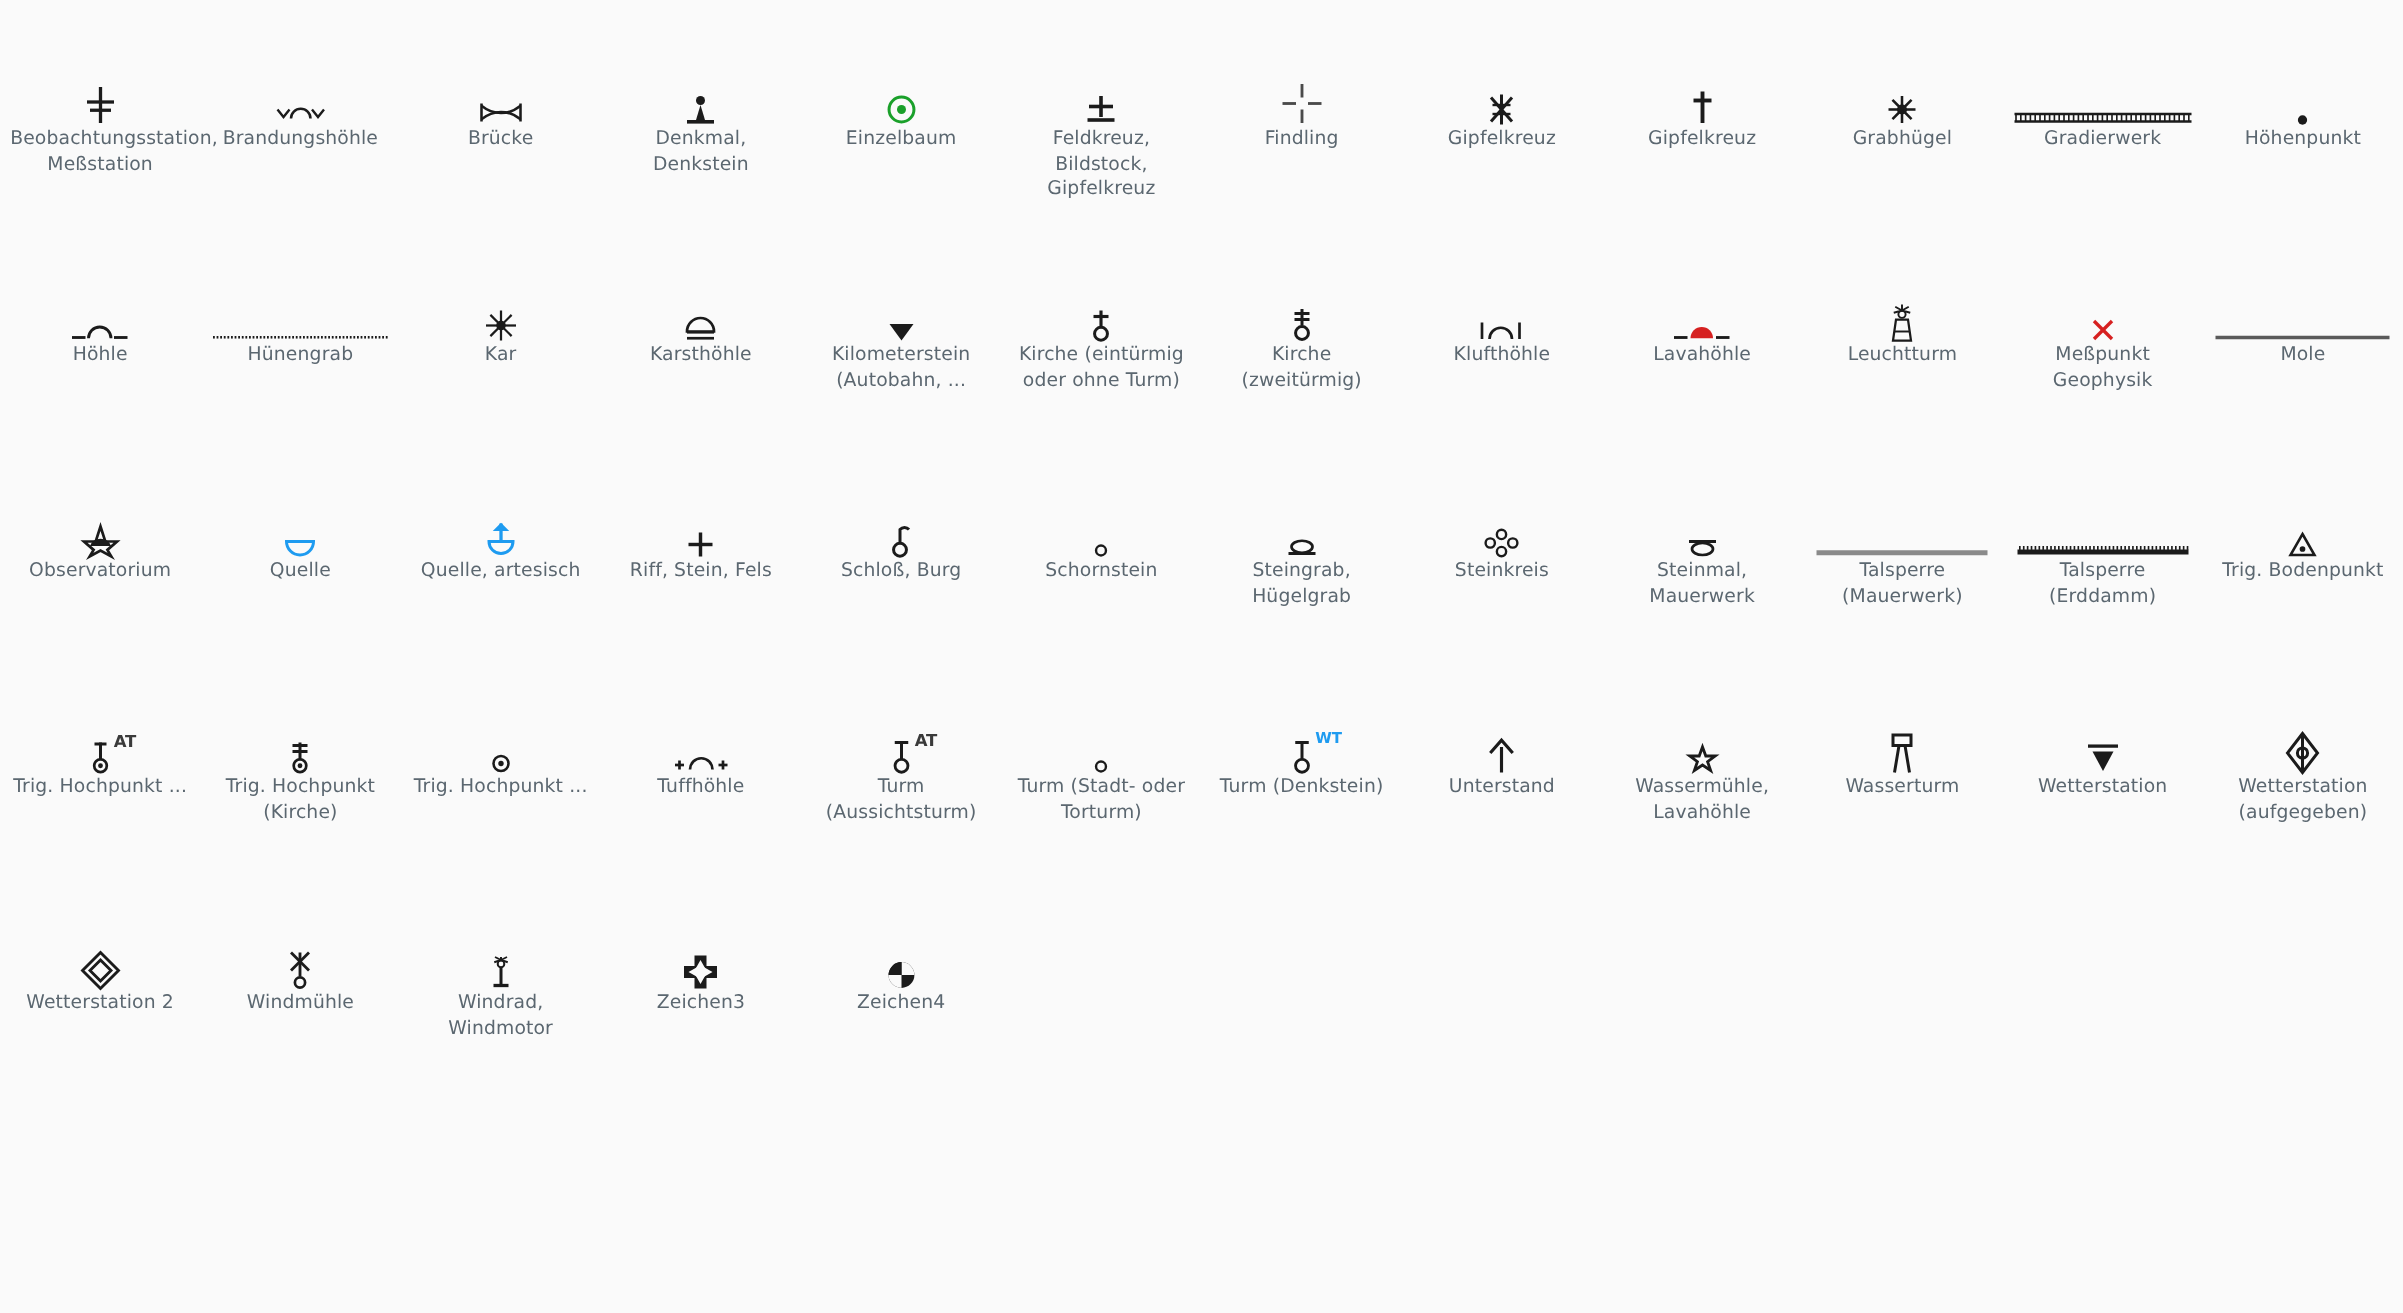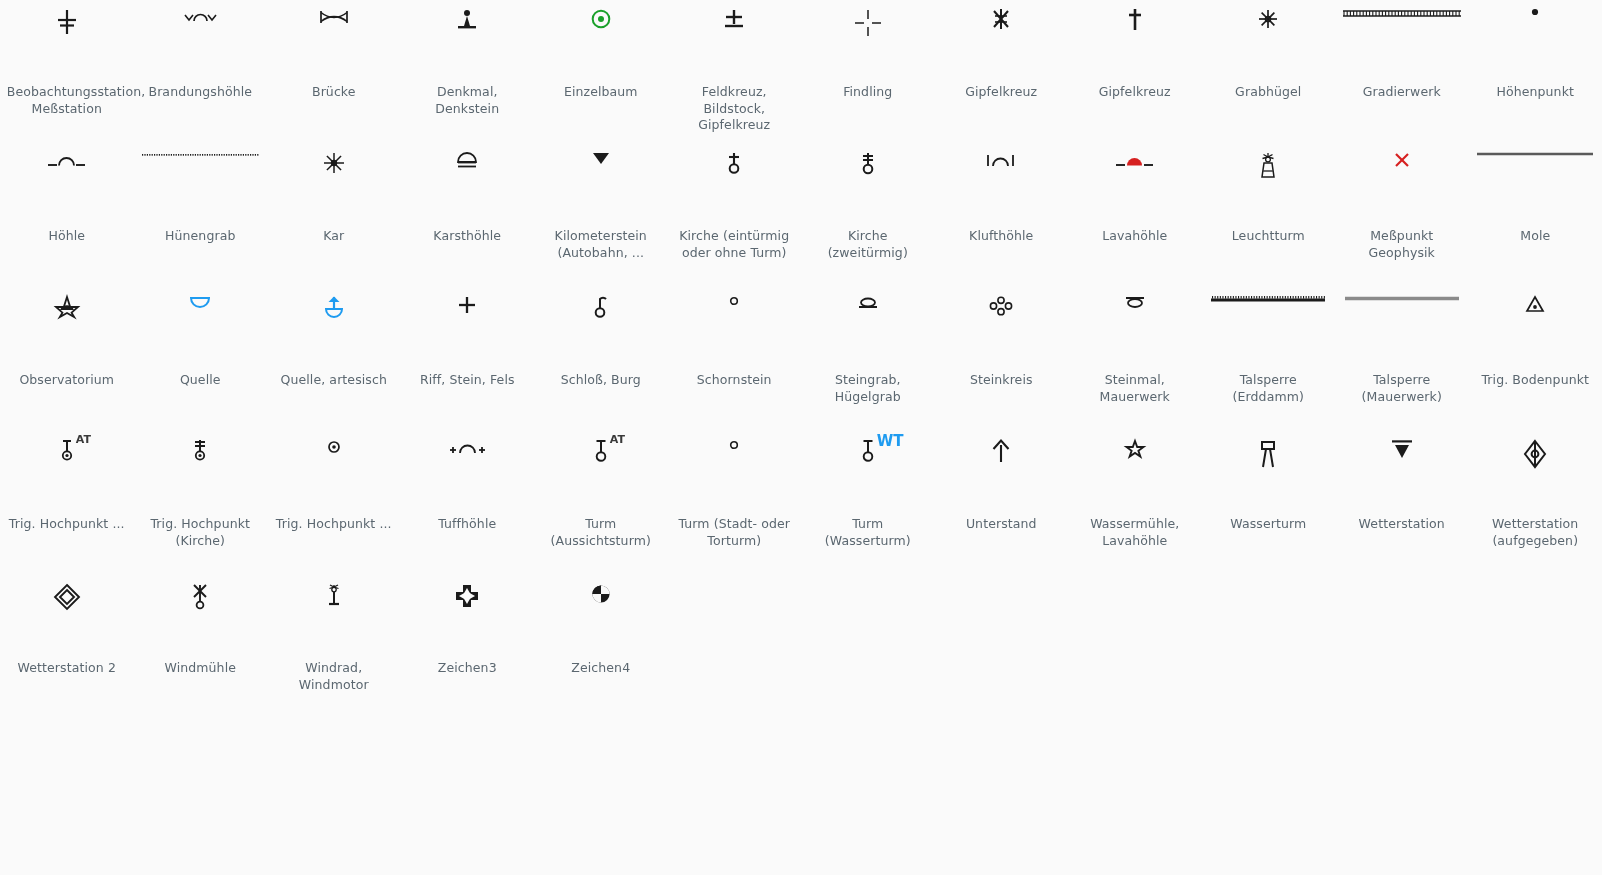"Talsperre (Erddamm)" div.cell { order: before "Talsperre (Mauerwerk)" -> after "Talsperre (Mauerwerk)" }
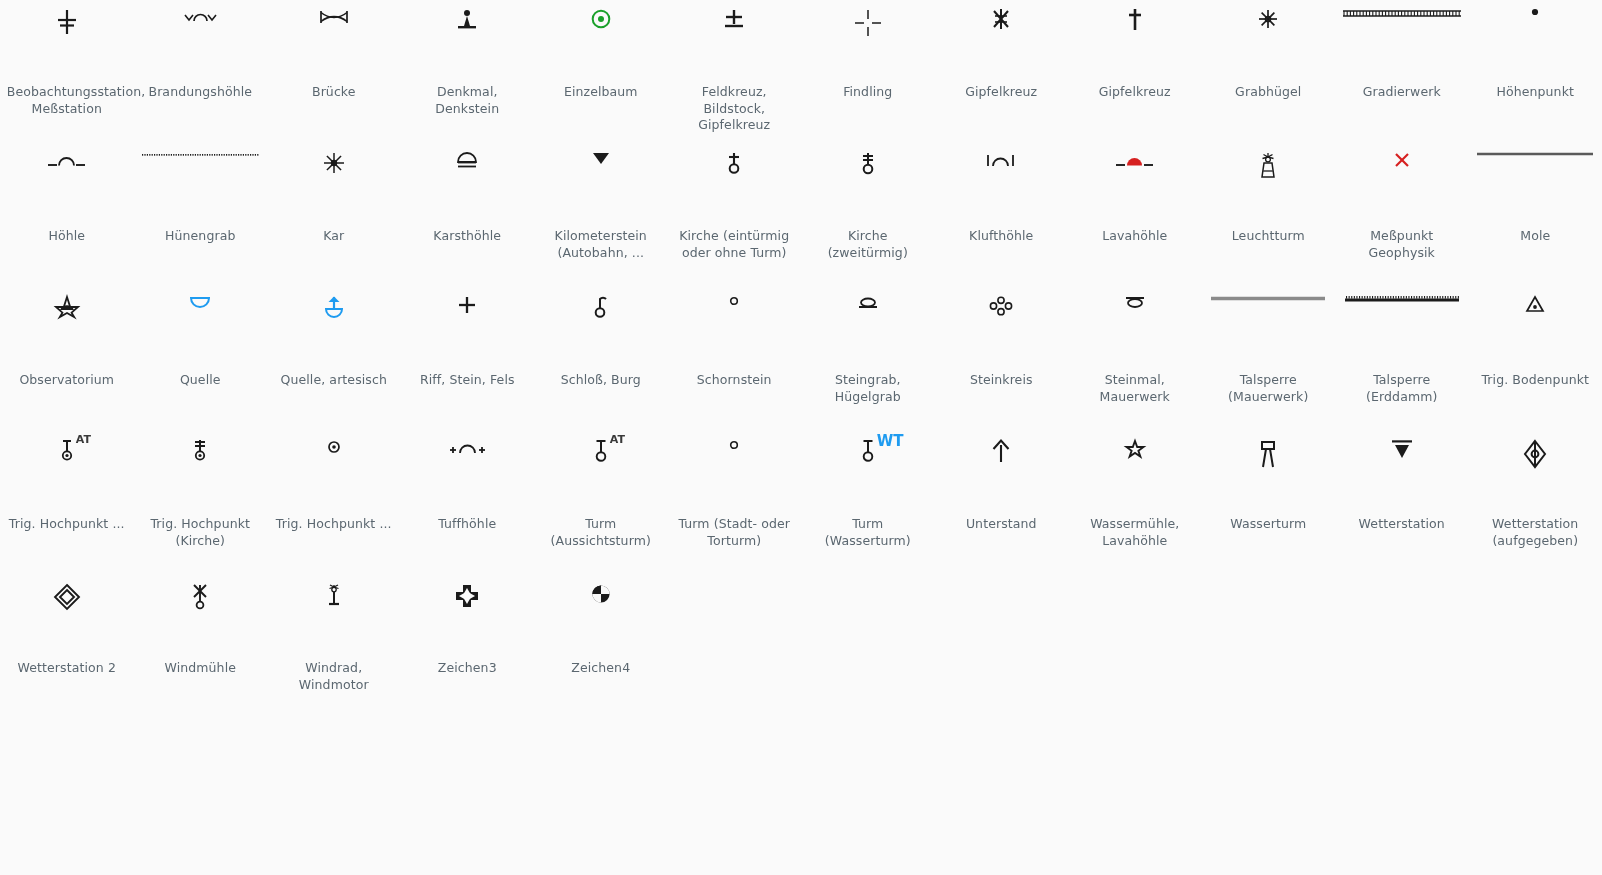"AT" .sym { align-items: flex-start -> flex-end }
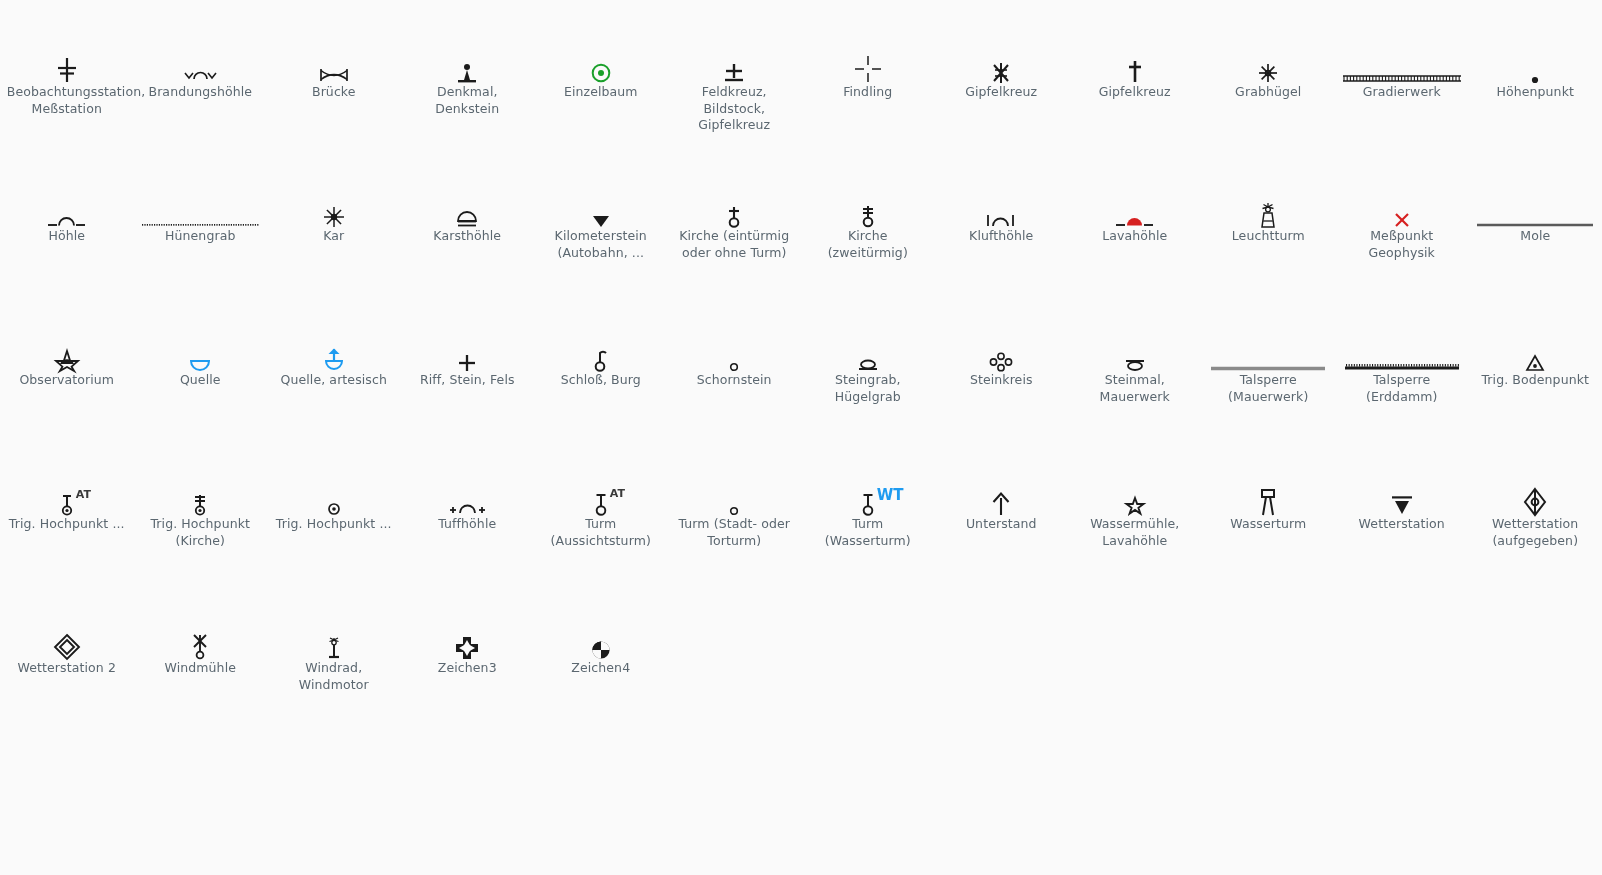"WT" span { font-size: 15px -> 10px }
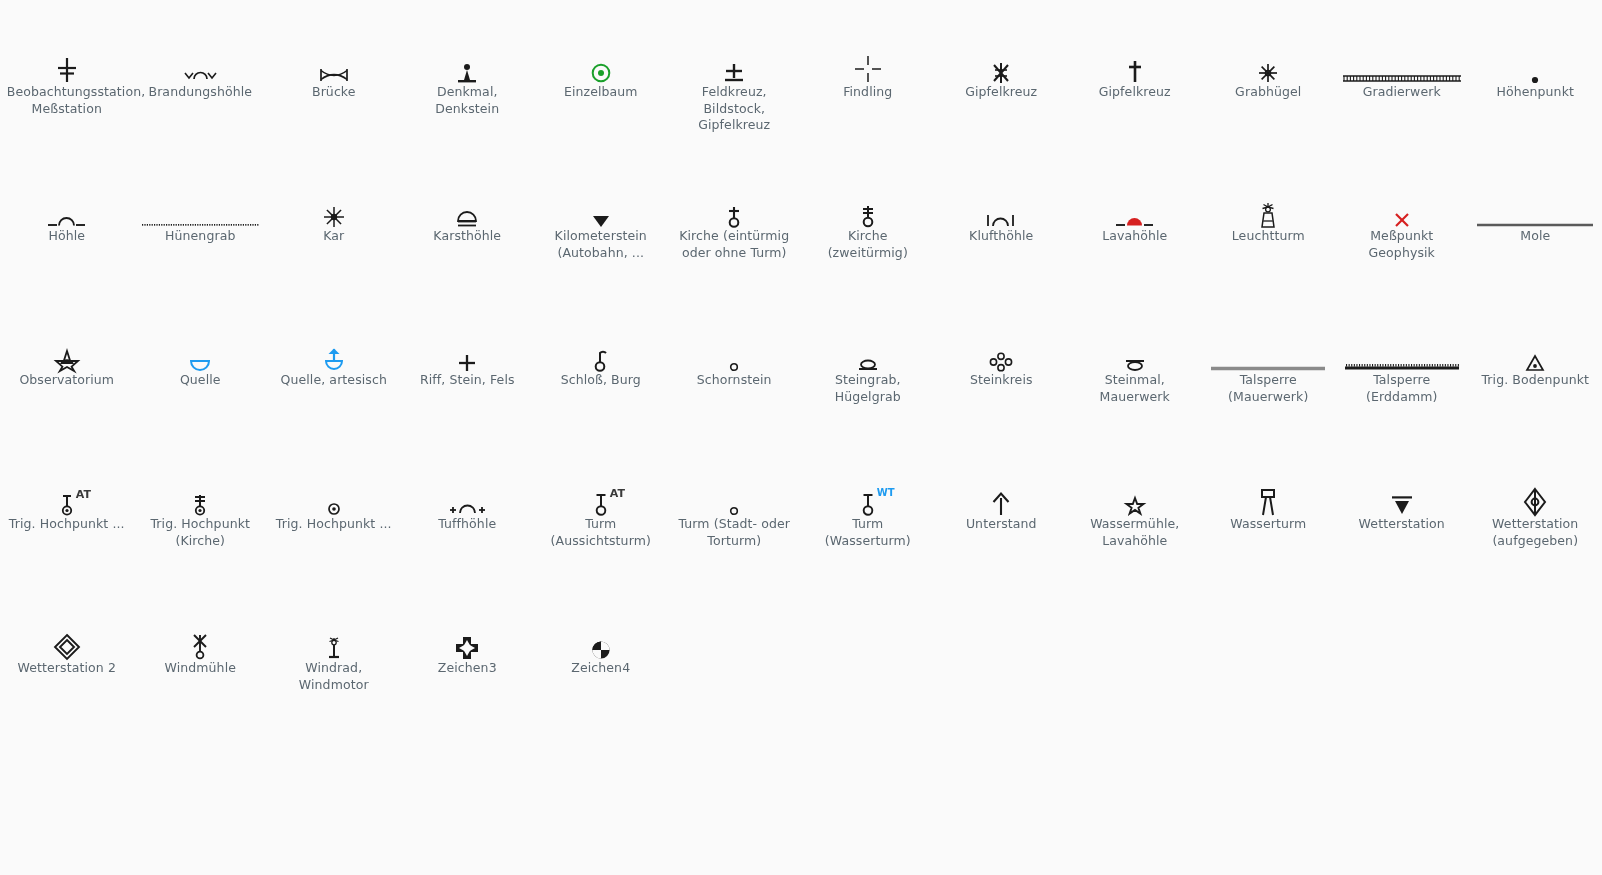"Turm (Wasserturm)" div.lbl { text: Wasserturm -> Denkstein }
